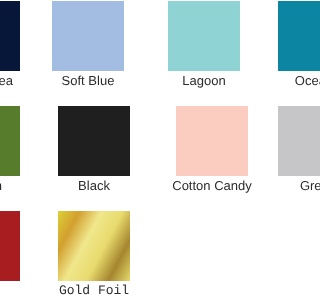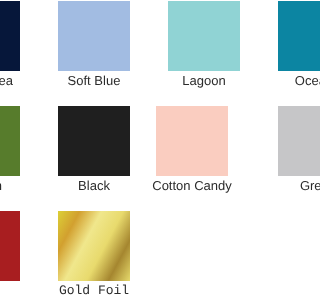"Soft Blue" div.cell { left: 58px -> 52px }
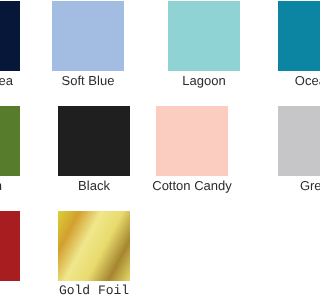"Cotton Candy" div.cell { left: 156px -> 176px }
